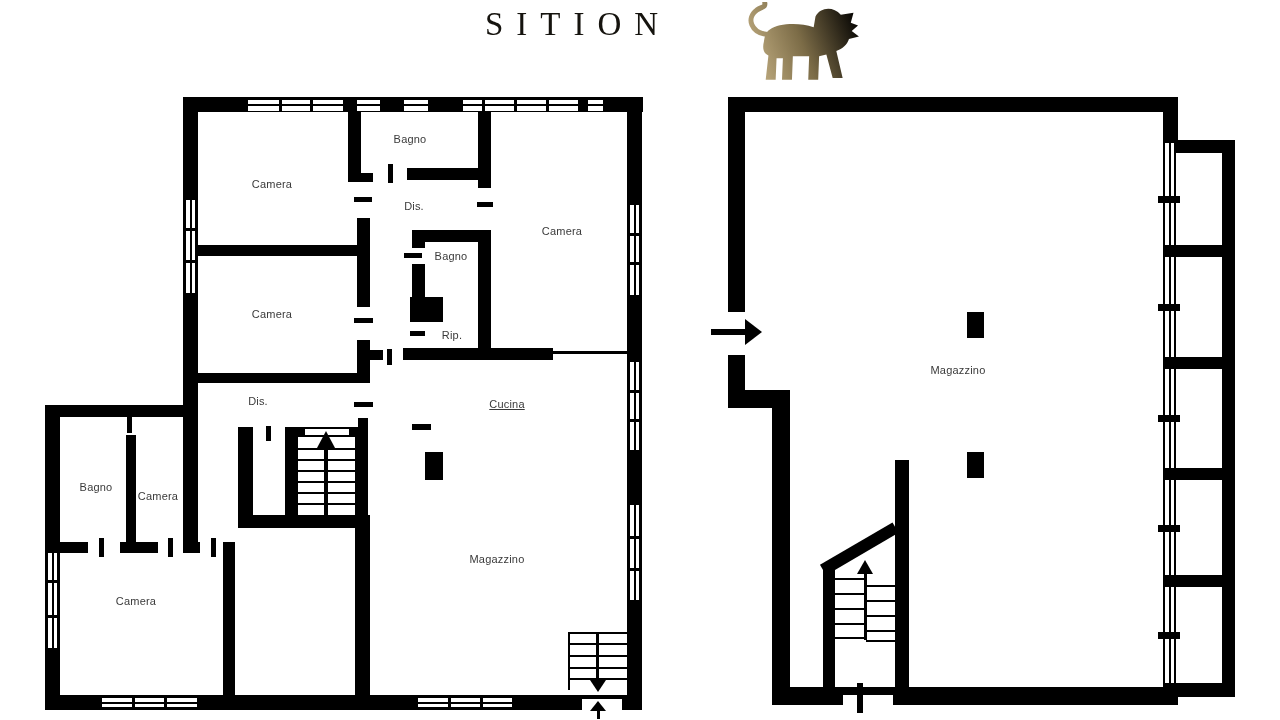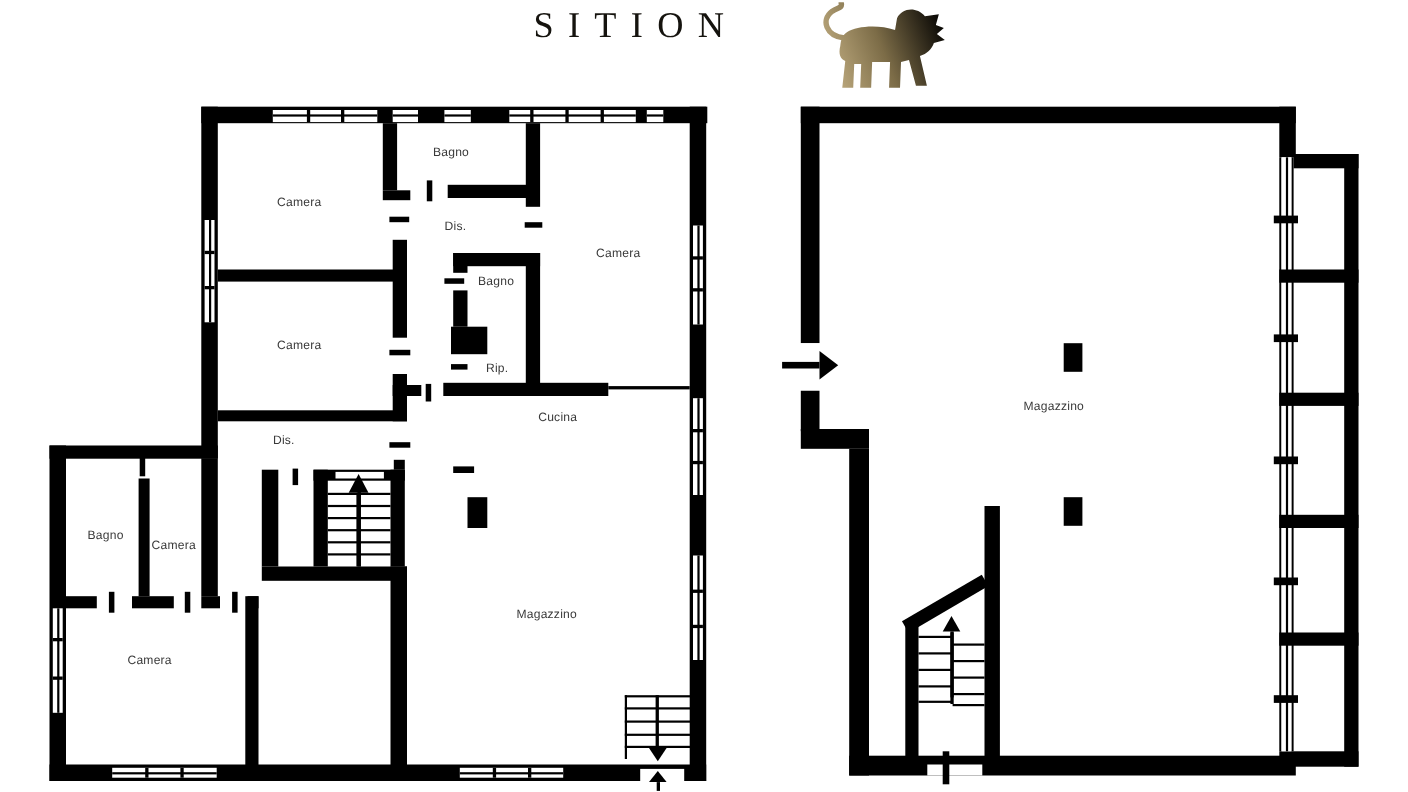"Cucina" div.lbl { text-decoration: none -> underline; top: 380px -> 404px }
